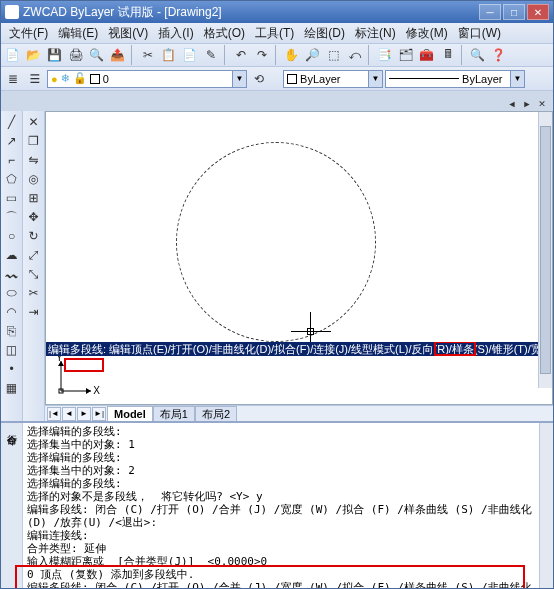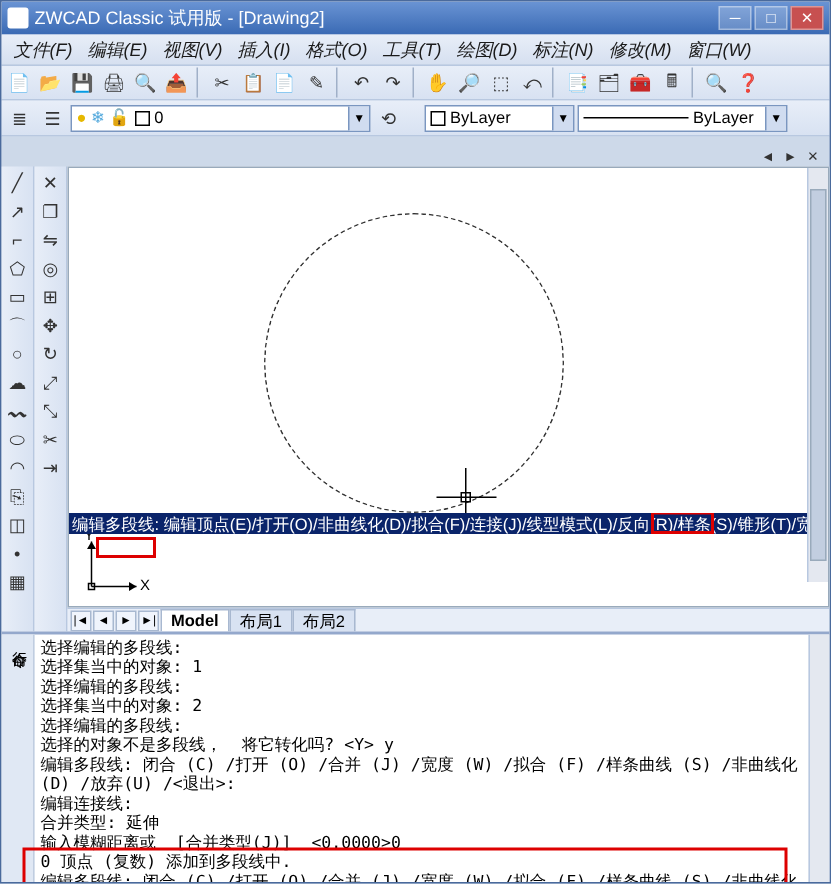"ZWCAD Classic 试用版 - [Drawing2]" span { text: Classic -> ByLayer }
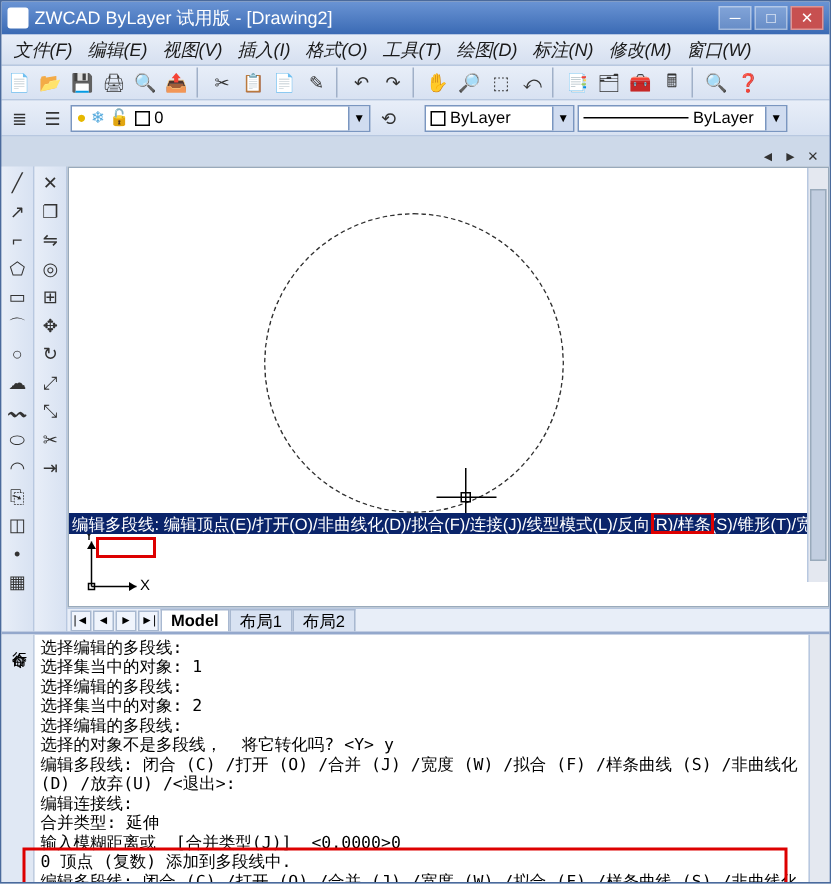"文件(F)" .menubar span { font-style: italic -> none }
